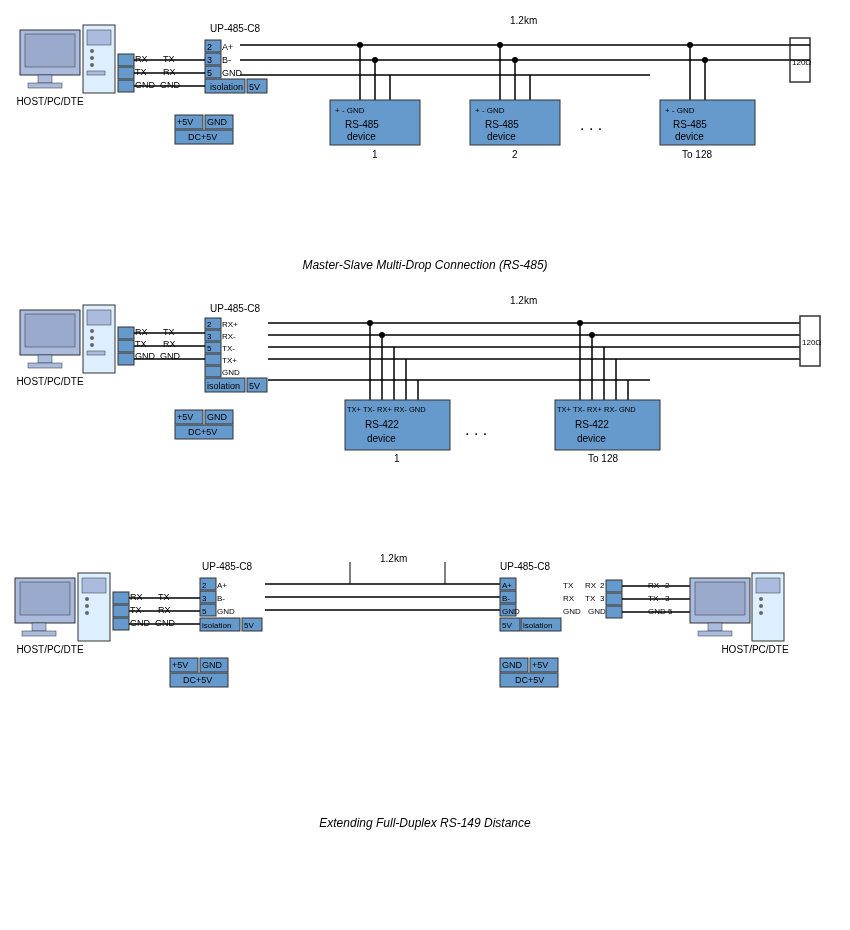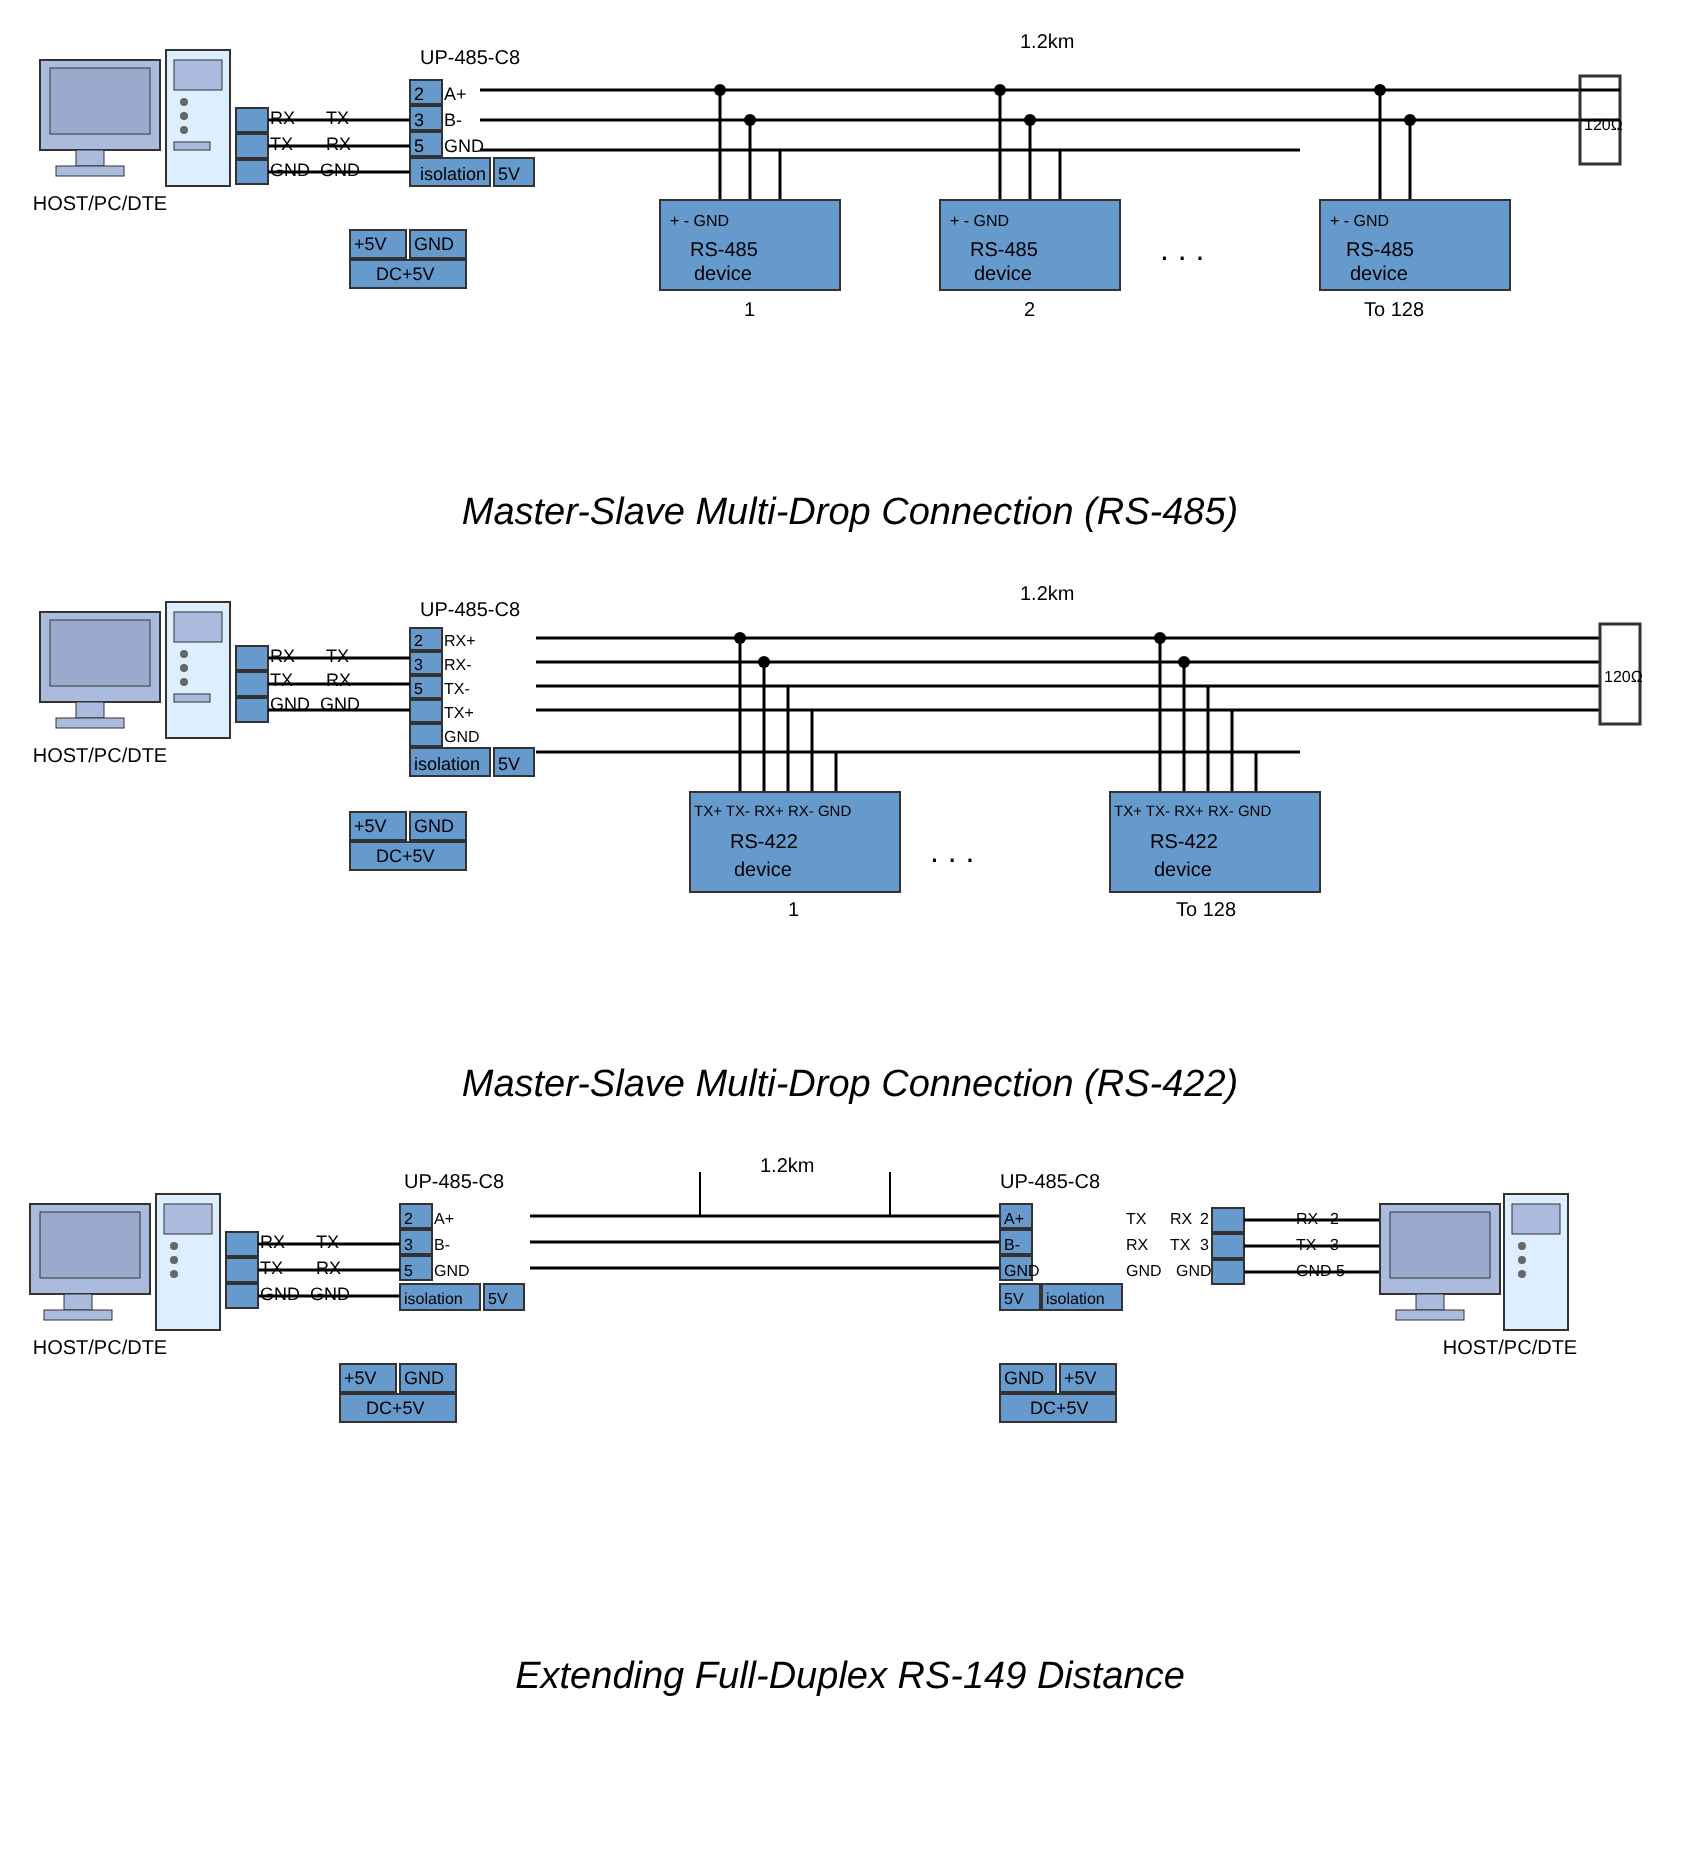"Master-Slave Multi-Drop Connection" .caption { font-size: 19px -> 12px; margin-top: 6px -> 18px }
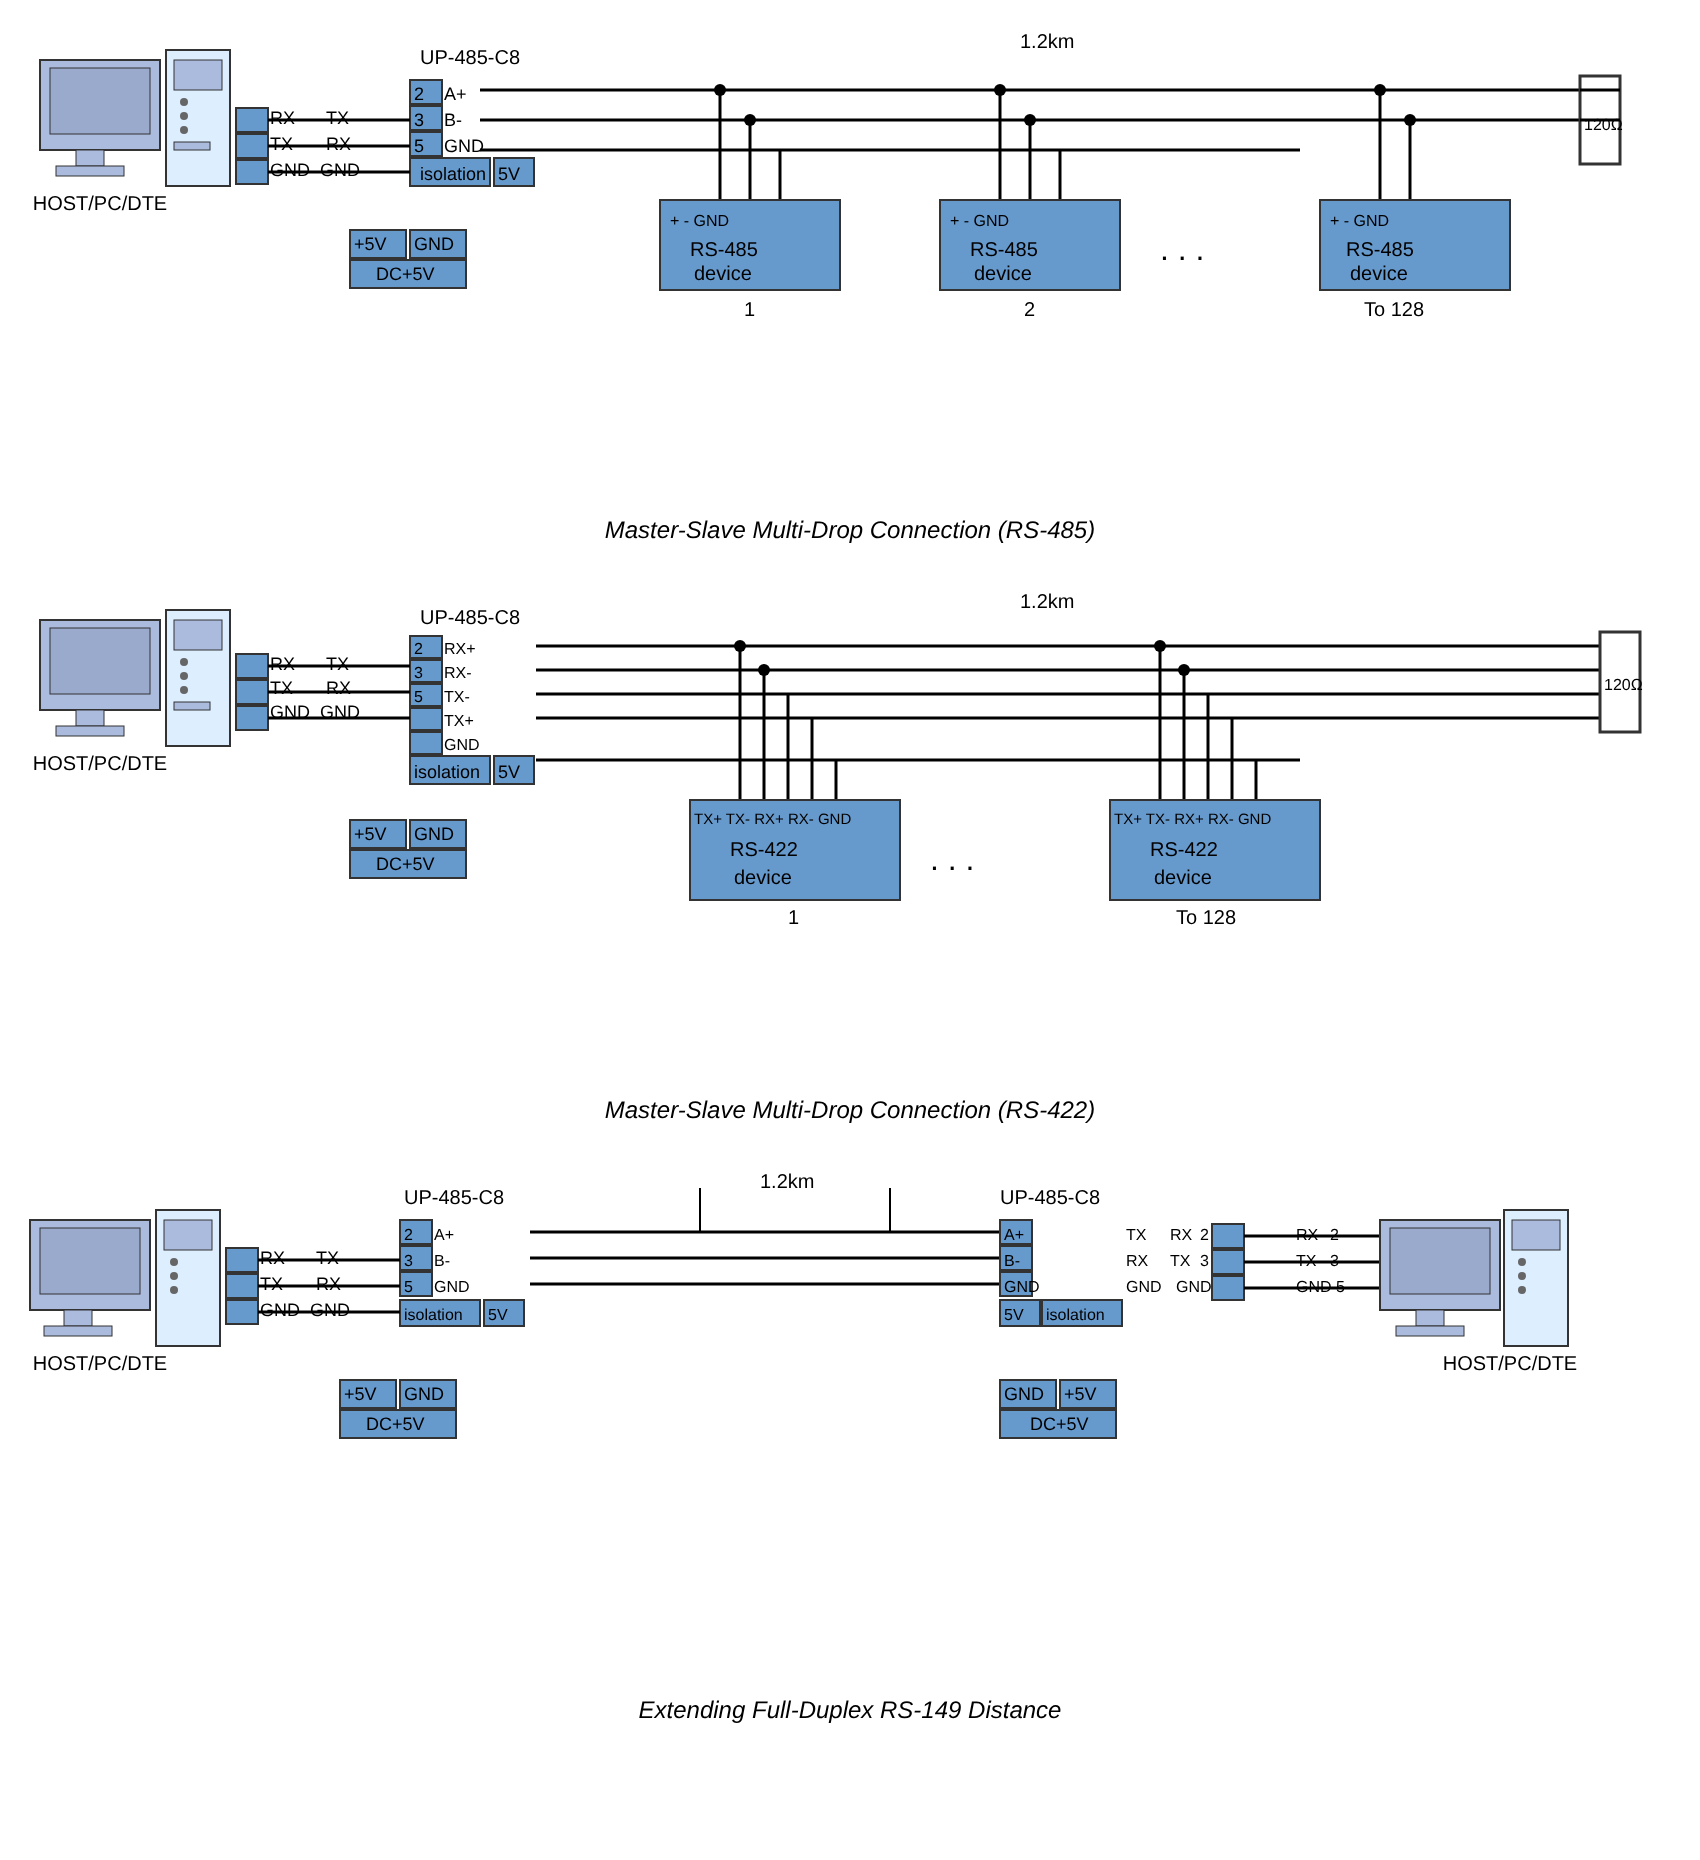"Master-Slave Multi-Drop Connection (RS-422)" div.caption { html: <div>Master-Slave Multi-Drop Connection (RS-422)</div> -> none }
